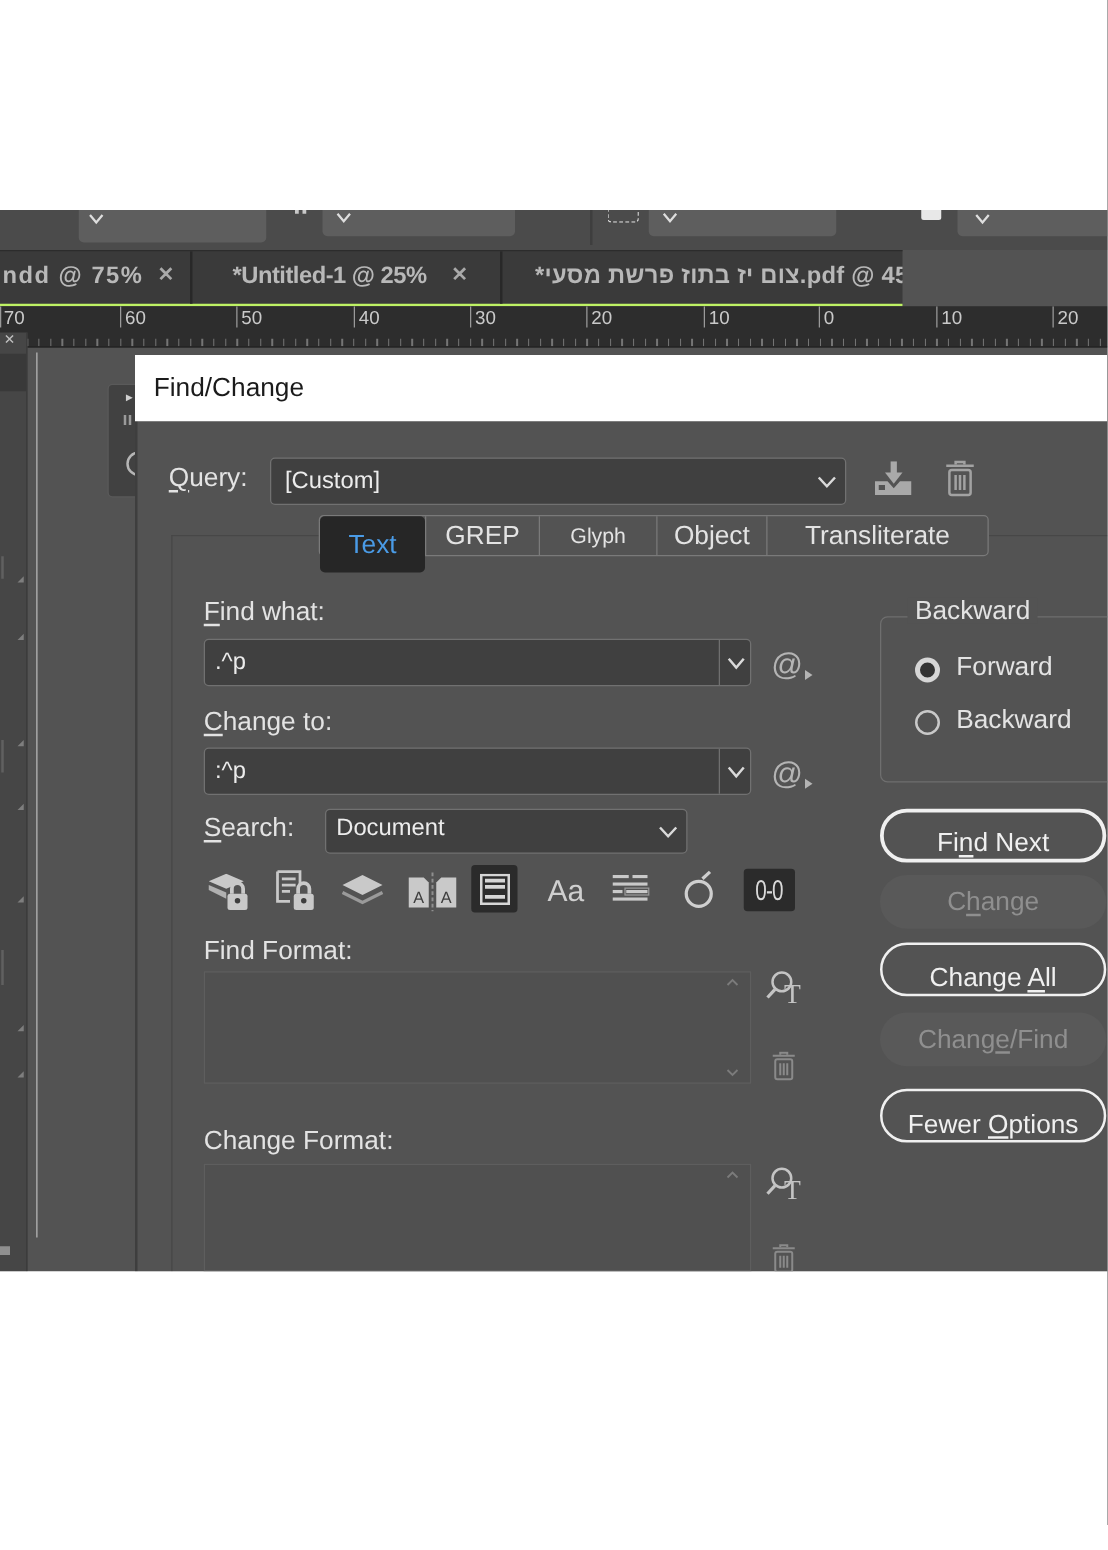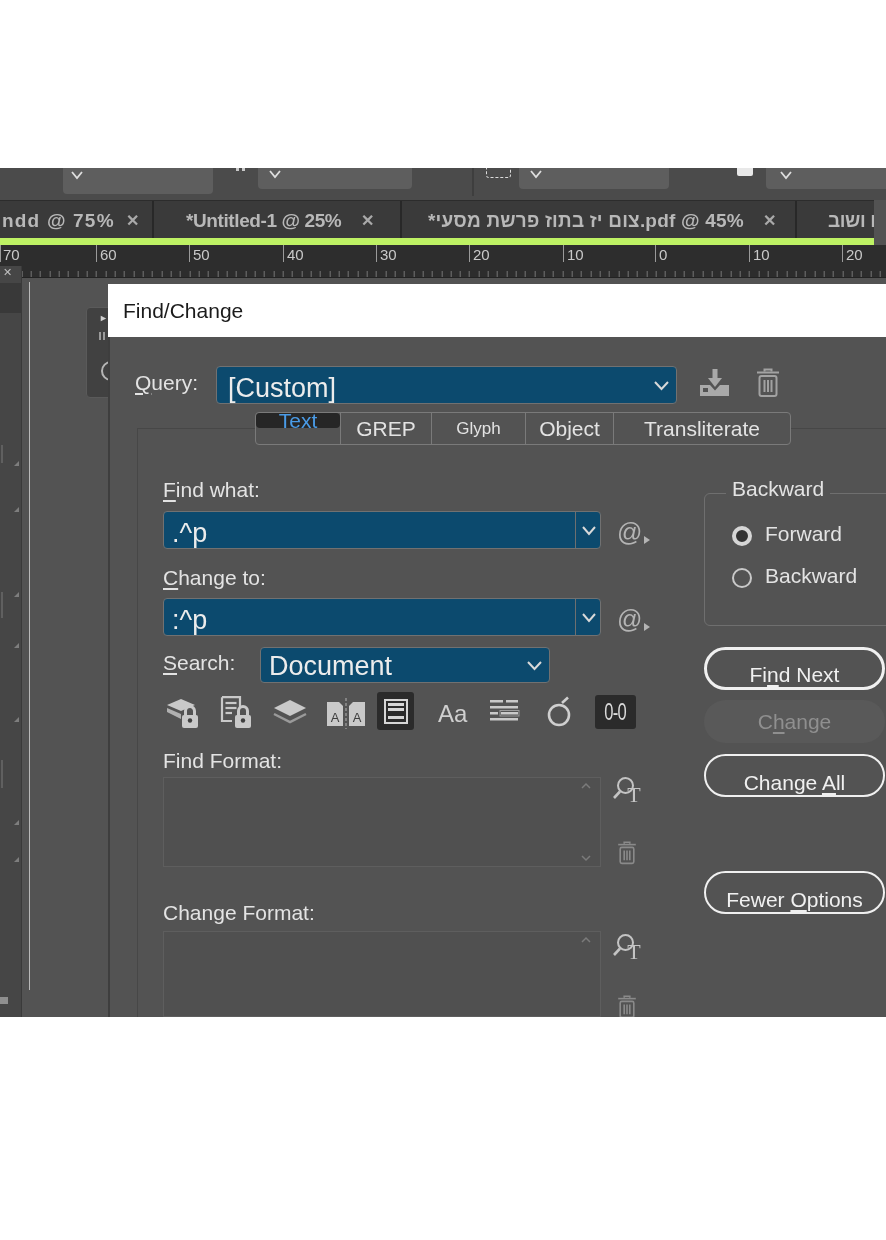"ndd @ 75%" div.abs { border-bottom: 7px solid #bef264 -> 2px solid #bef264; width: 874px -> 722px }
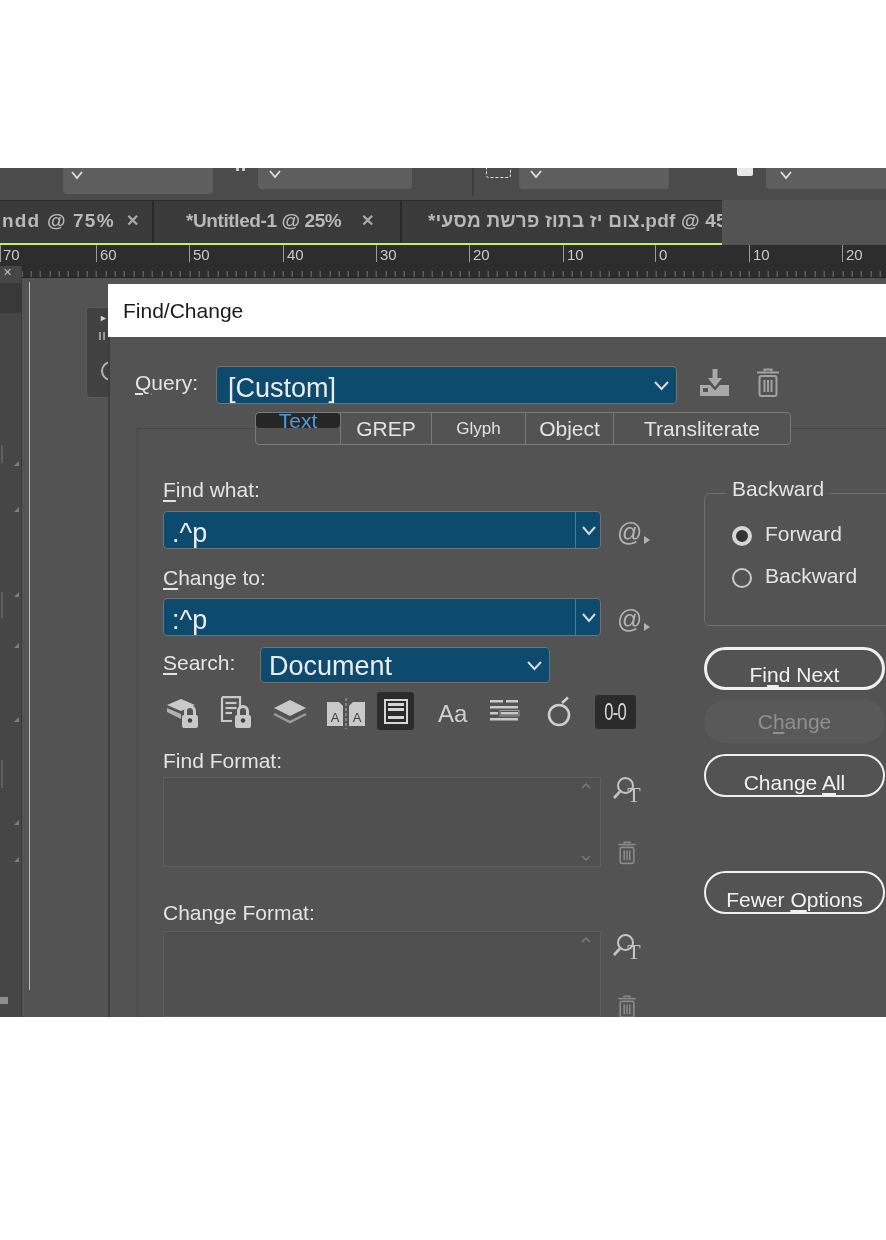"[Custom]" .fld { background: #0c4a6e -> #404040; font-size: 27px -> 19px }
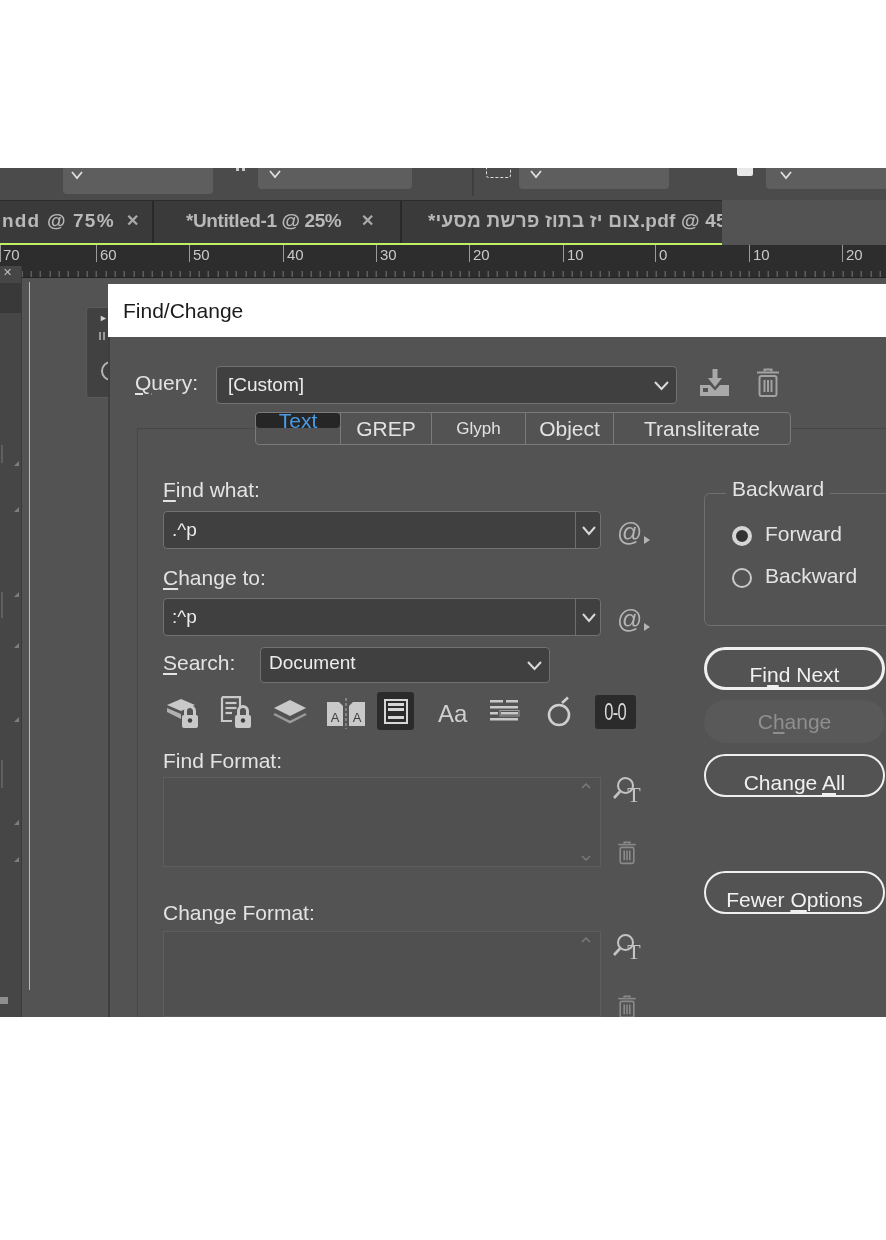"Text" div { height: 15px -> 45px }
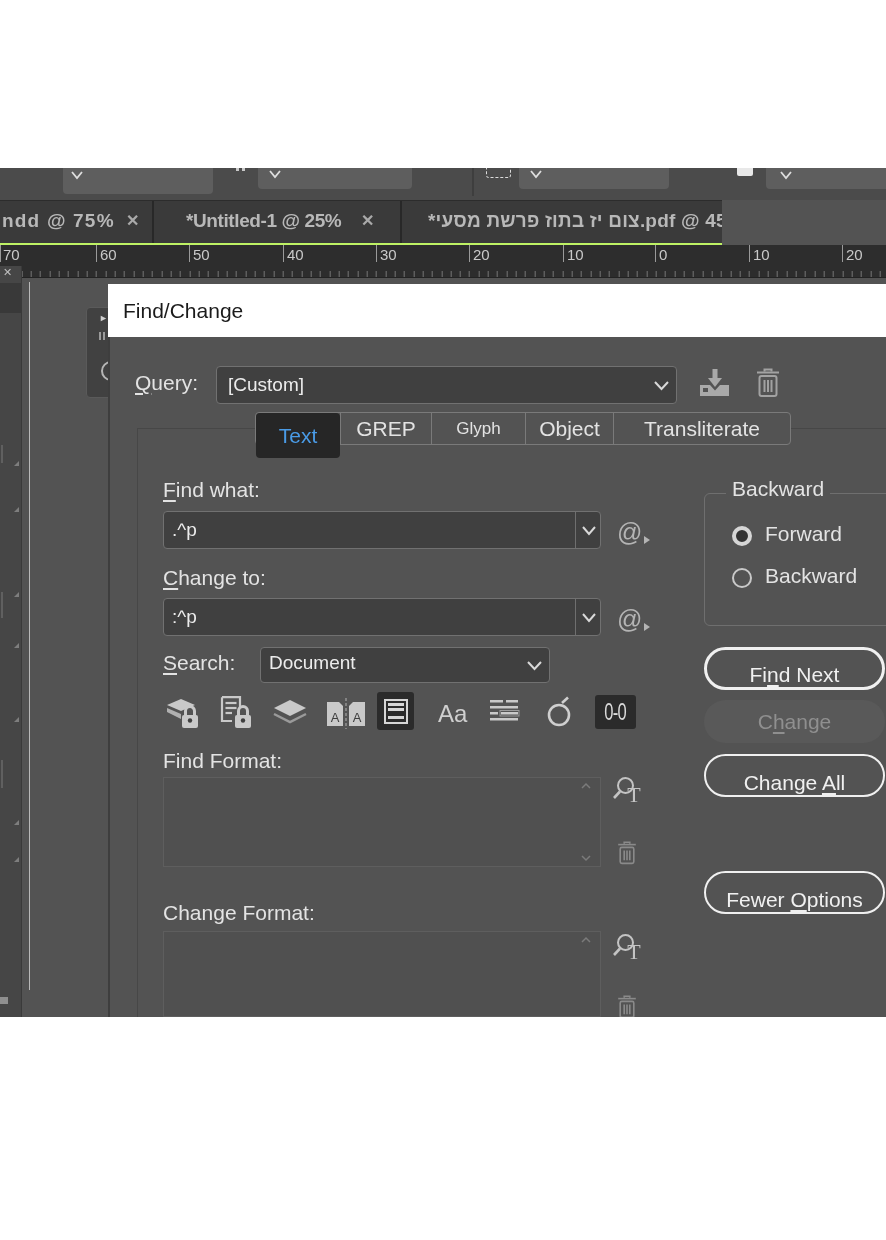"Change/Find" div.btnd { html: none -> <div> <span>Chang<span>e</span>/Find</span> </div> }
